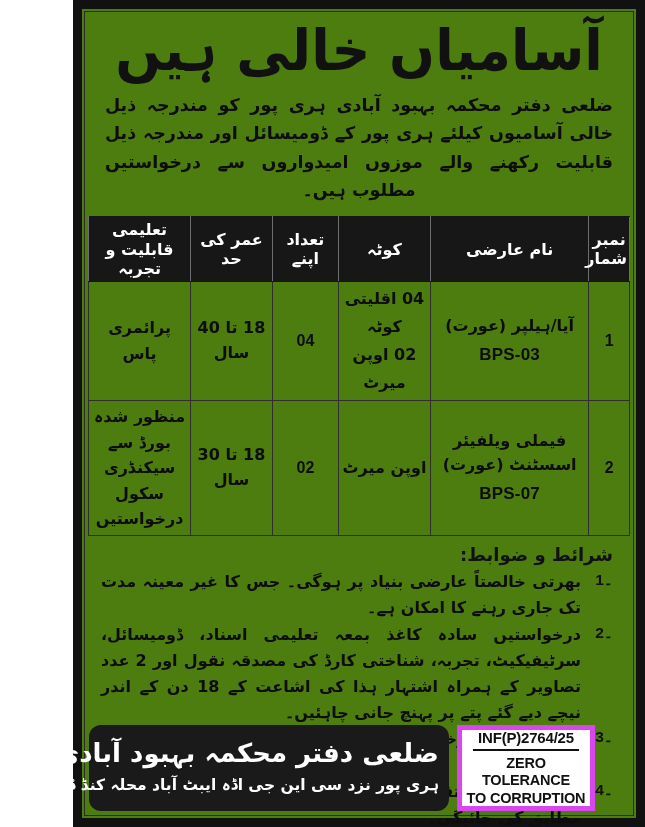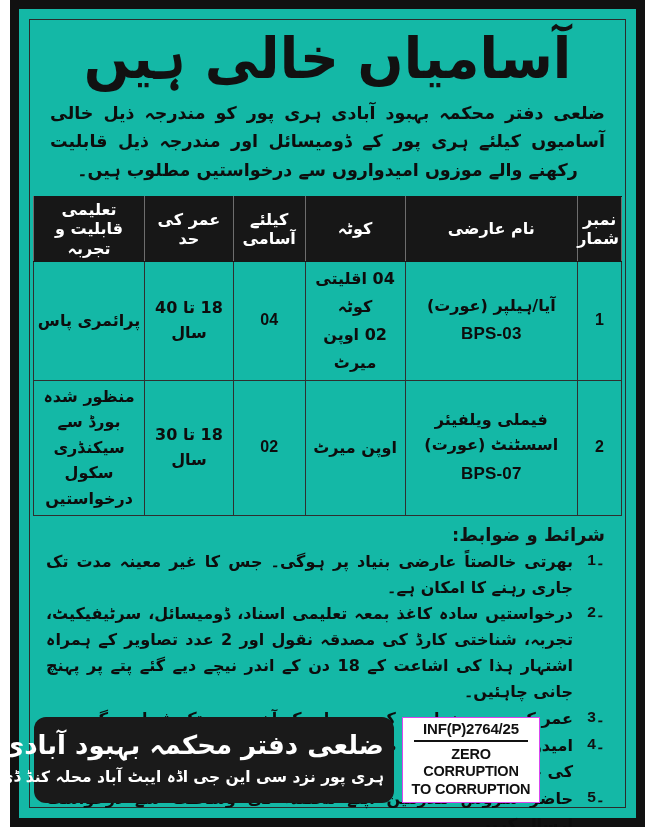"آسامیاں خالی ہیں" .poster { background: #14b8a6 -> #4d7c0f; padding: 8px -> 0; width: 635px -> 572px }
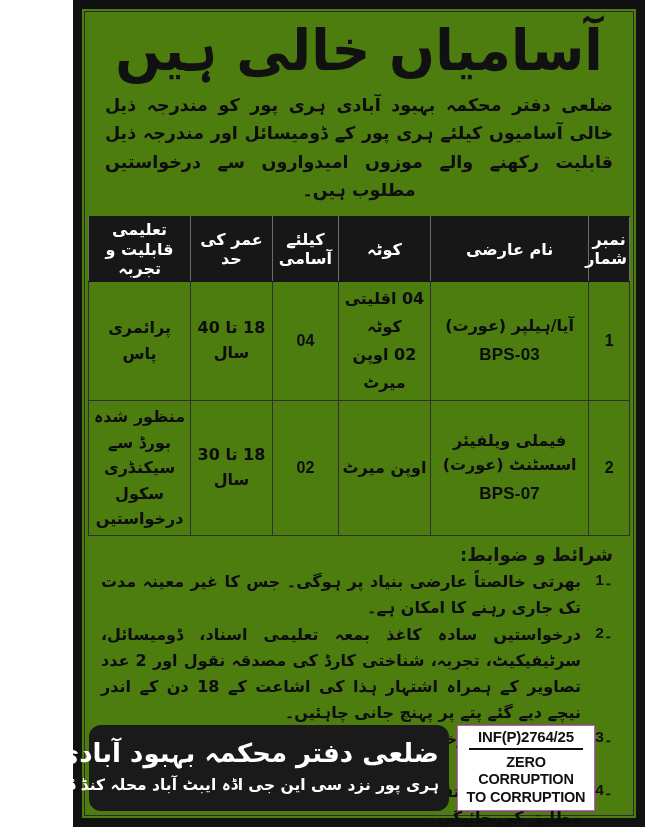"کیلئے آسامی" th.thin-sep { text: کیلئے آسامی -> تعداد اپنے }
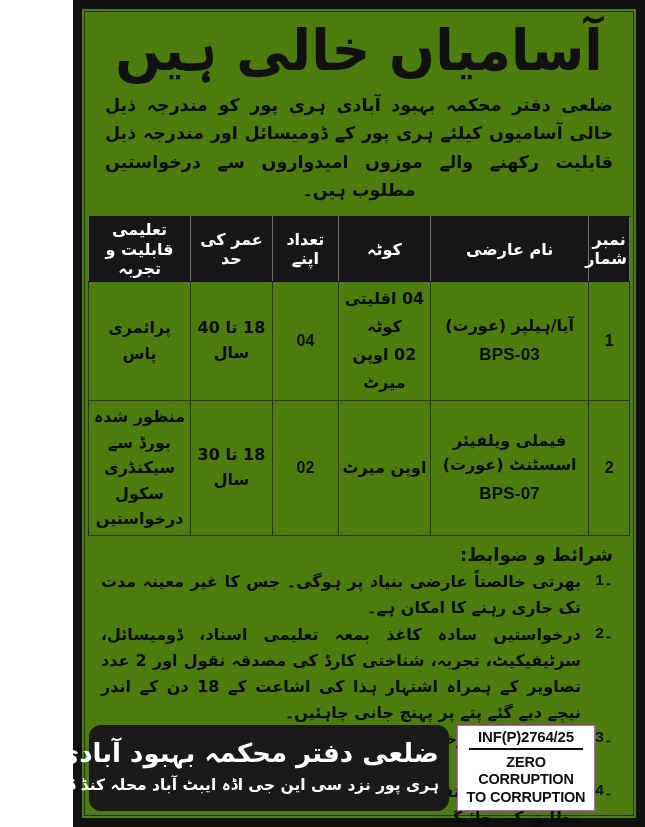"INF(P)2764/25" .inf-box { border: 1px solid #d946ef -> 5px solid #d946ef; justify-content: flex-end -> center }
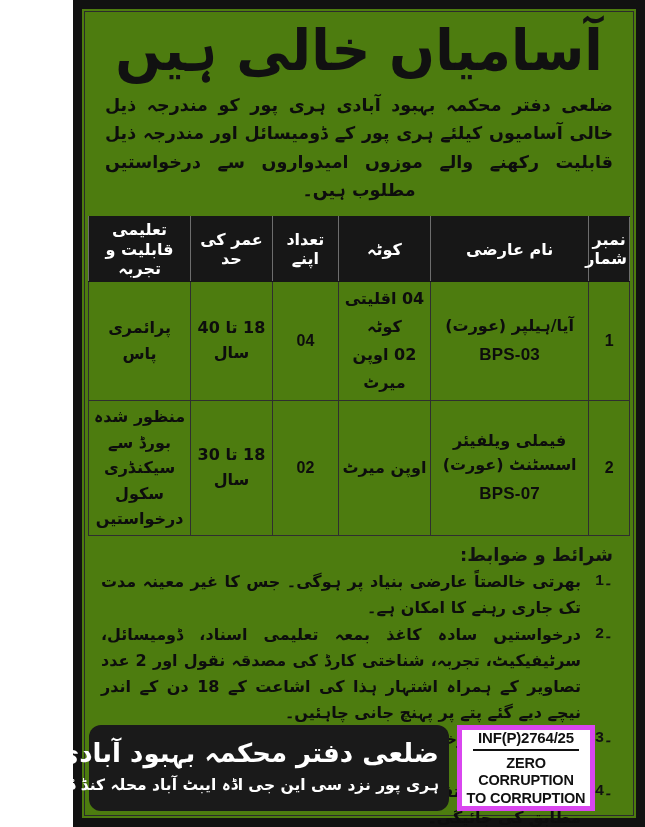"ZERO CORRUPTION" span { text: CORRUPTION -> TOLERANCE }
